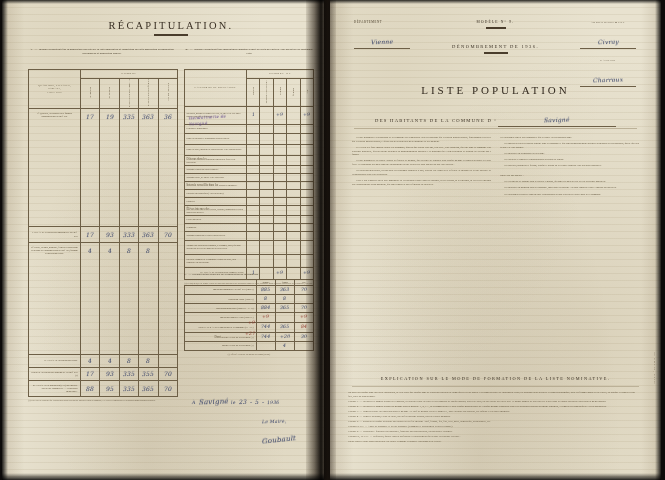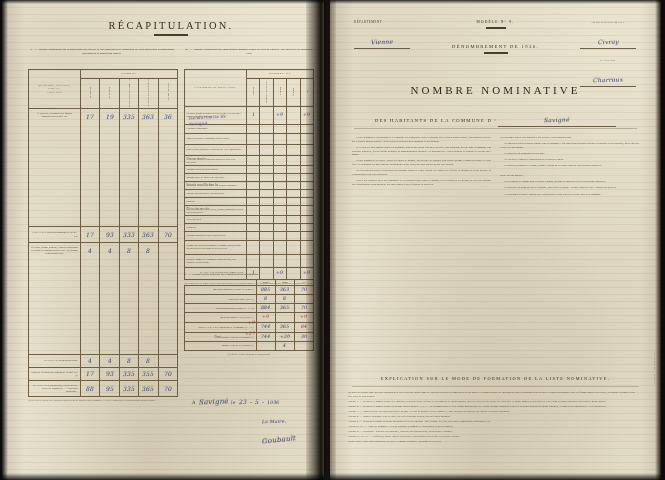"NOMBRE NOMINATIVE" div { text: NOMBRE NOMINATIVE -> LISTE POPULATION }
